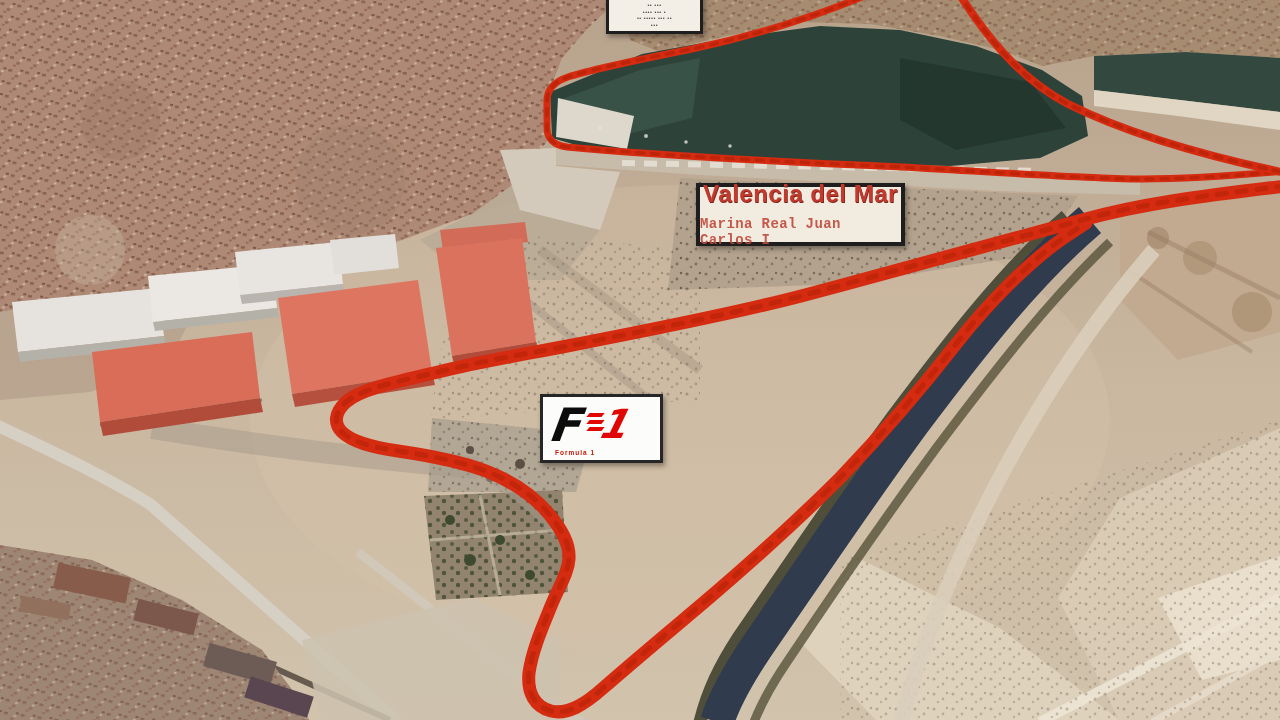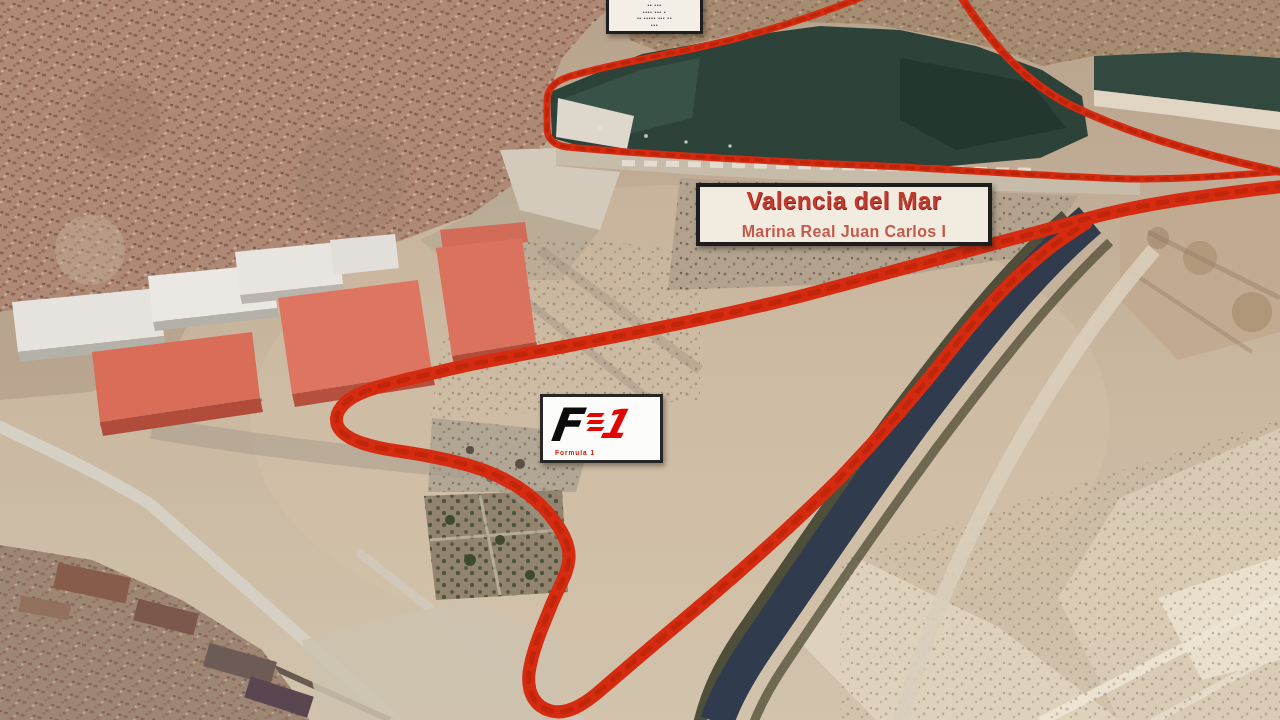"Valencia del Mar" .loc-box { width: 296px -> 209px }
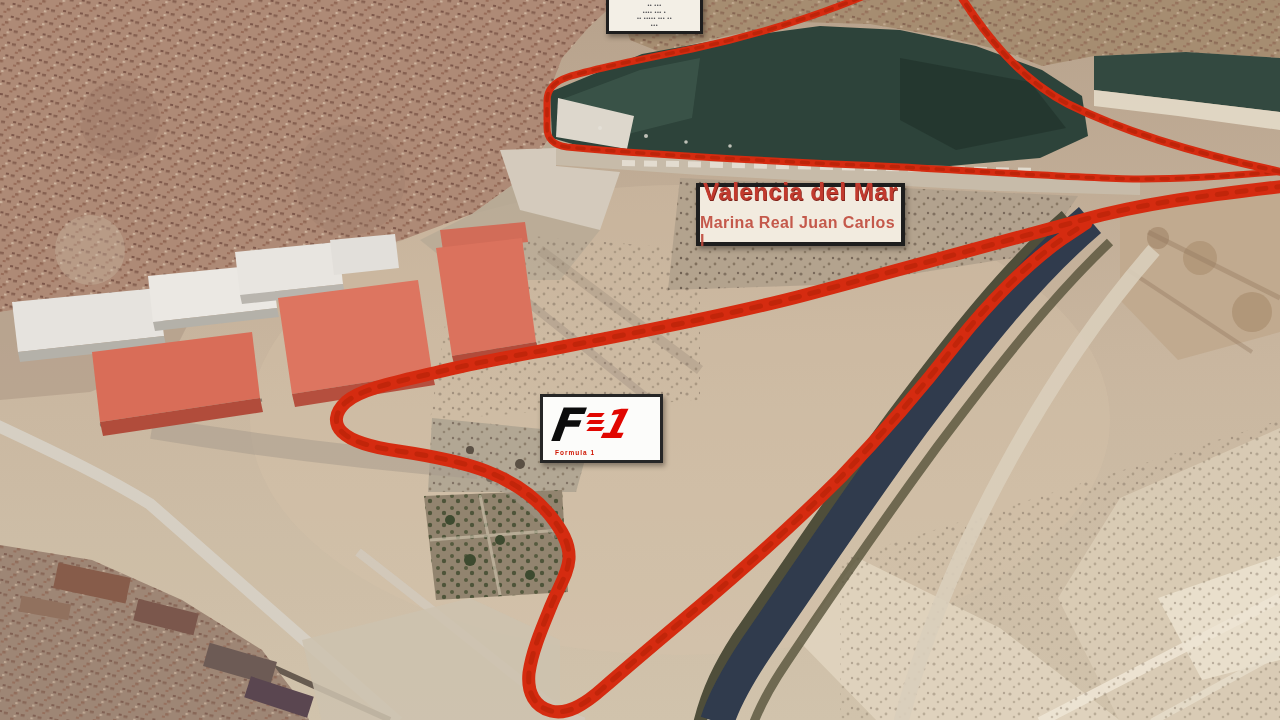"Marina Real Juan Carlos I" .loc-sub { font-family: none -> Liberation Mono, monospace; font-size: 16px -> 14px }
